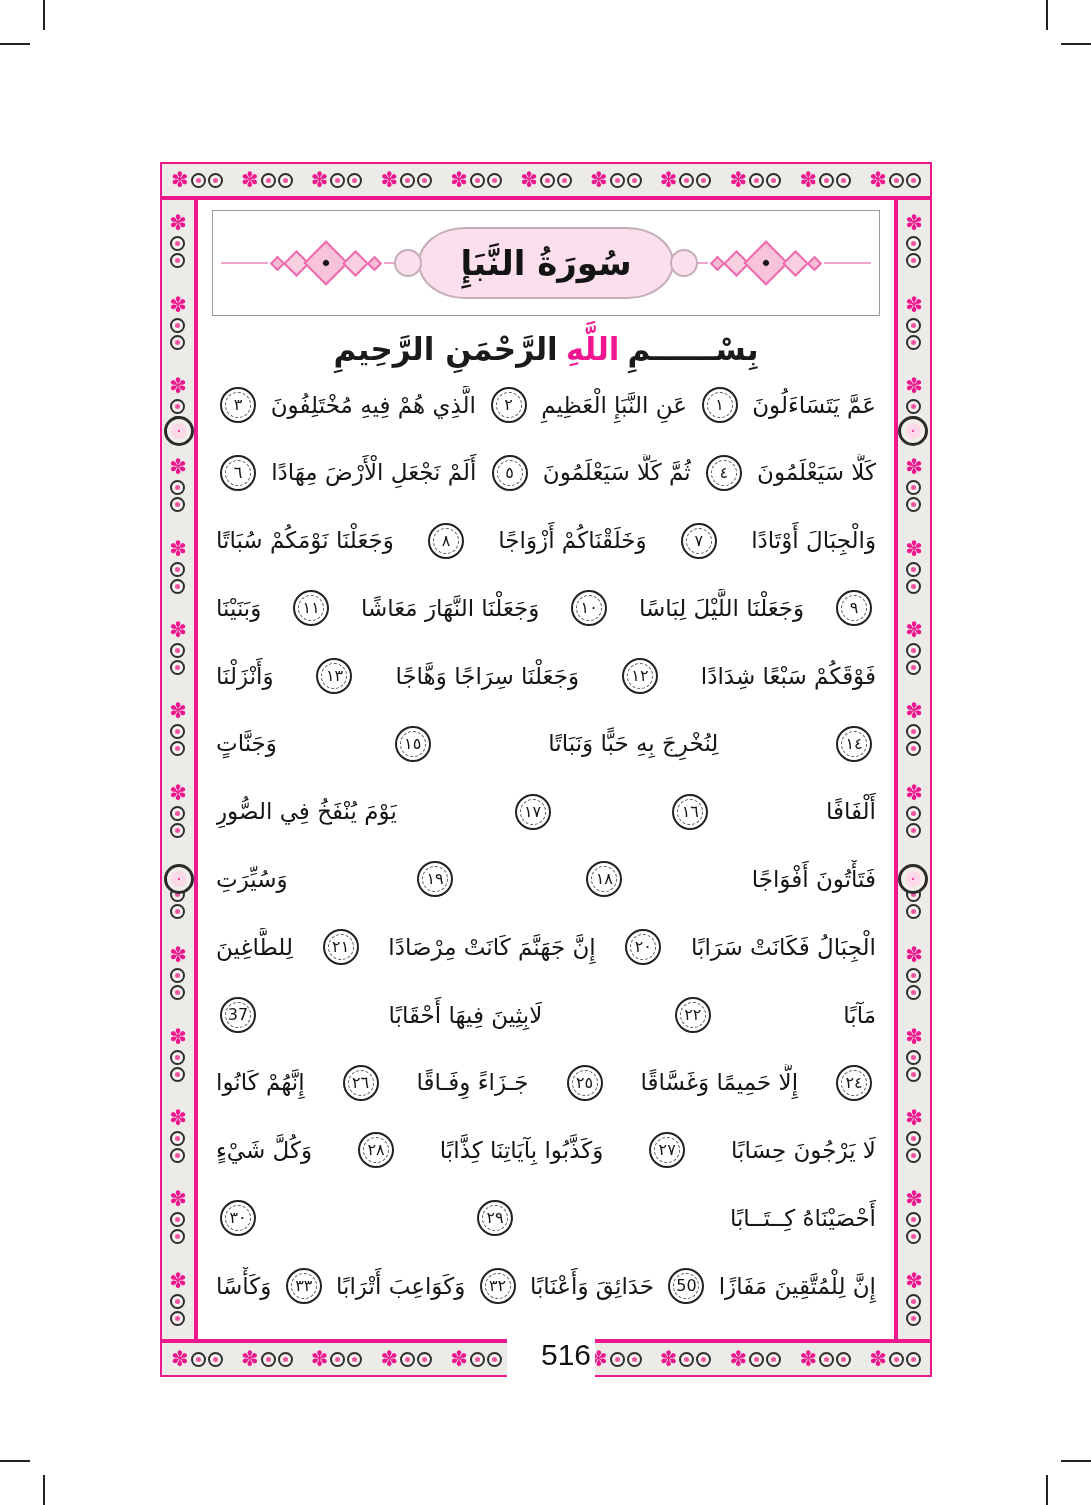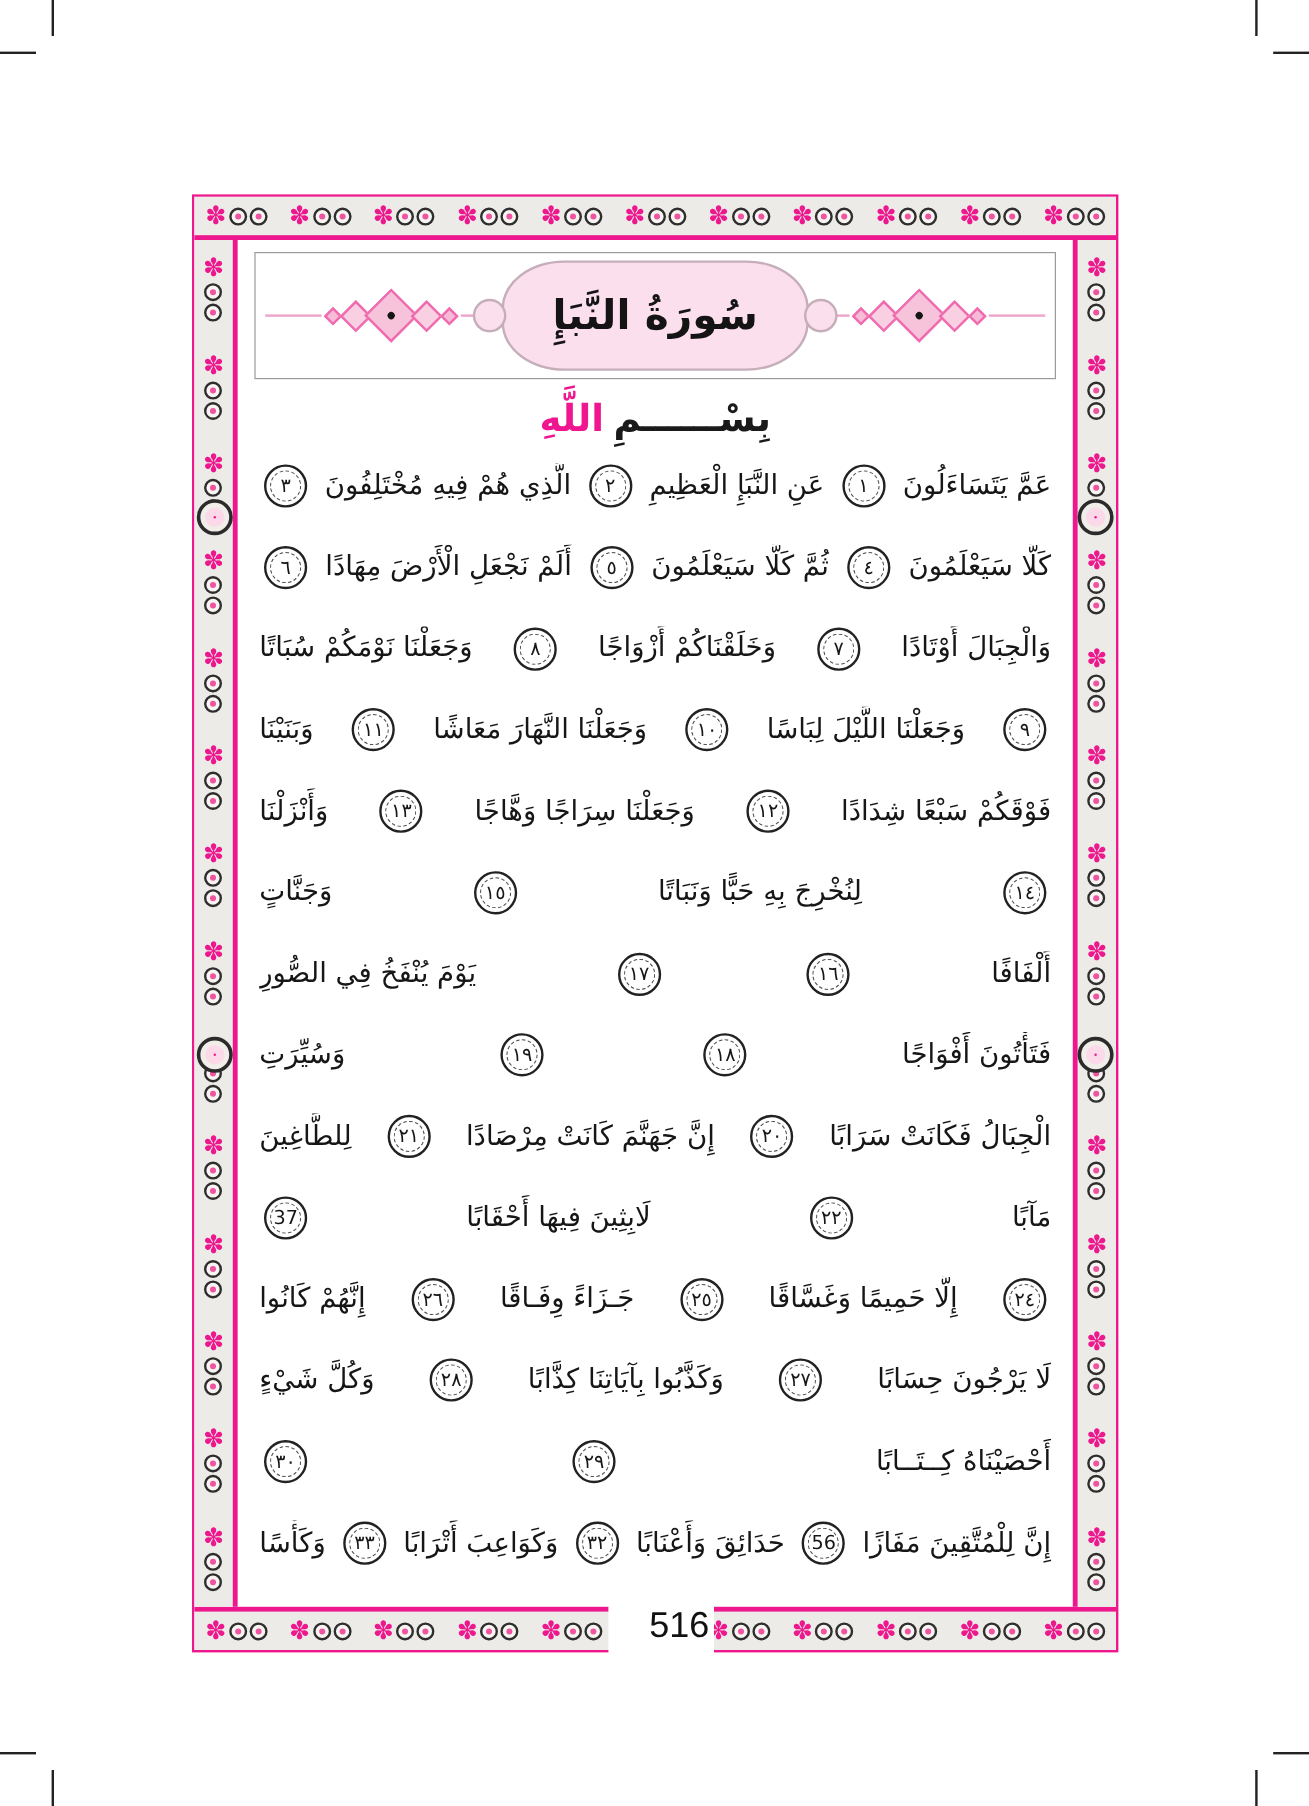"سُورَةُ النَّبَإِ" .cart { height: 92px -> 72px }
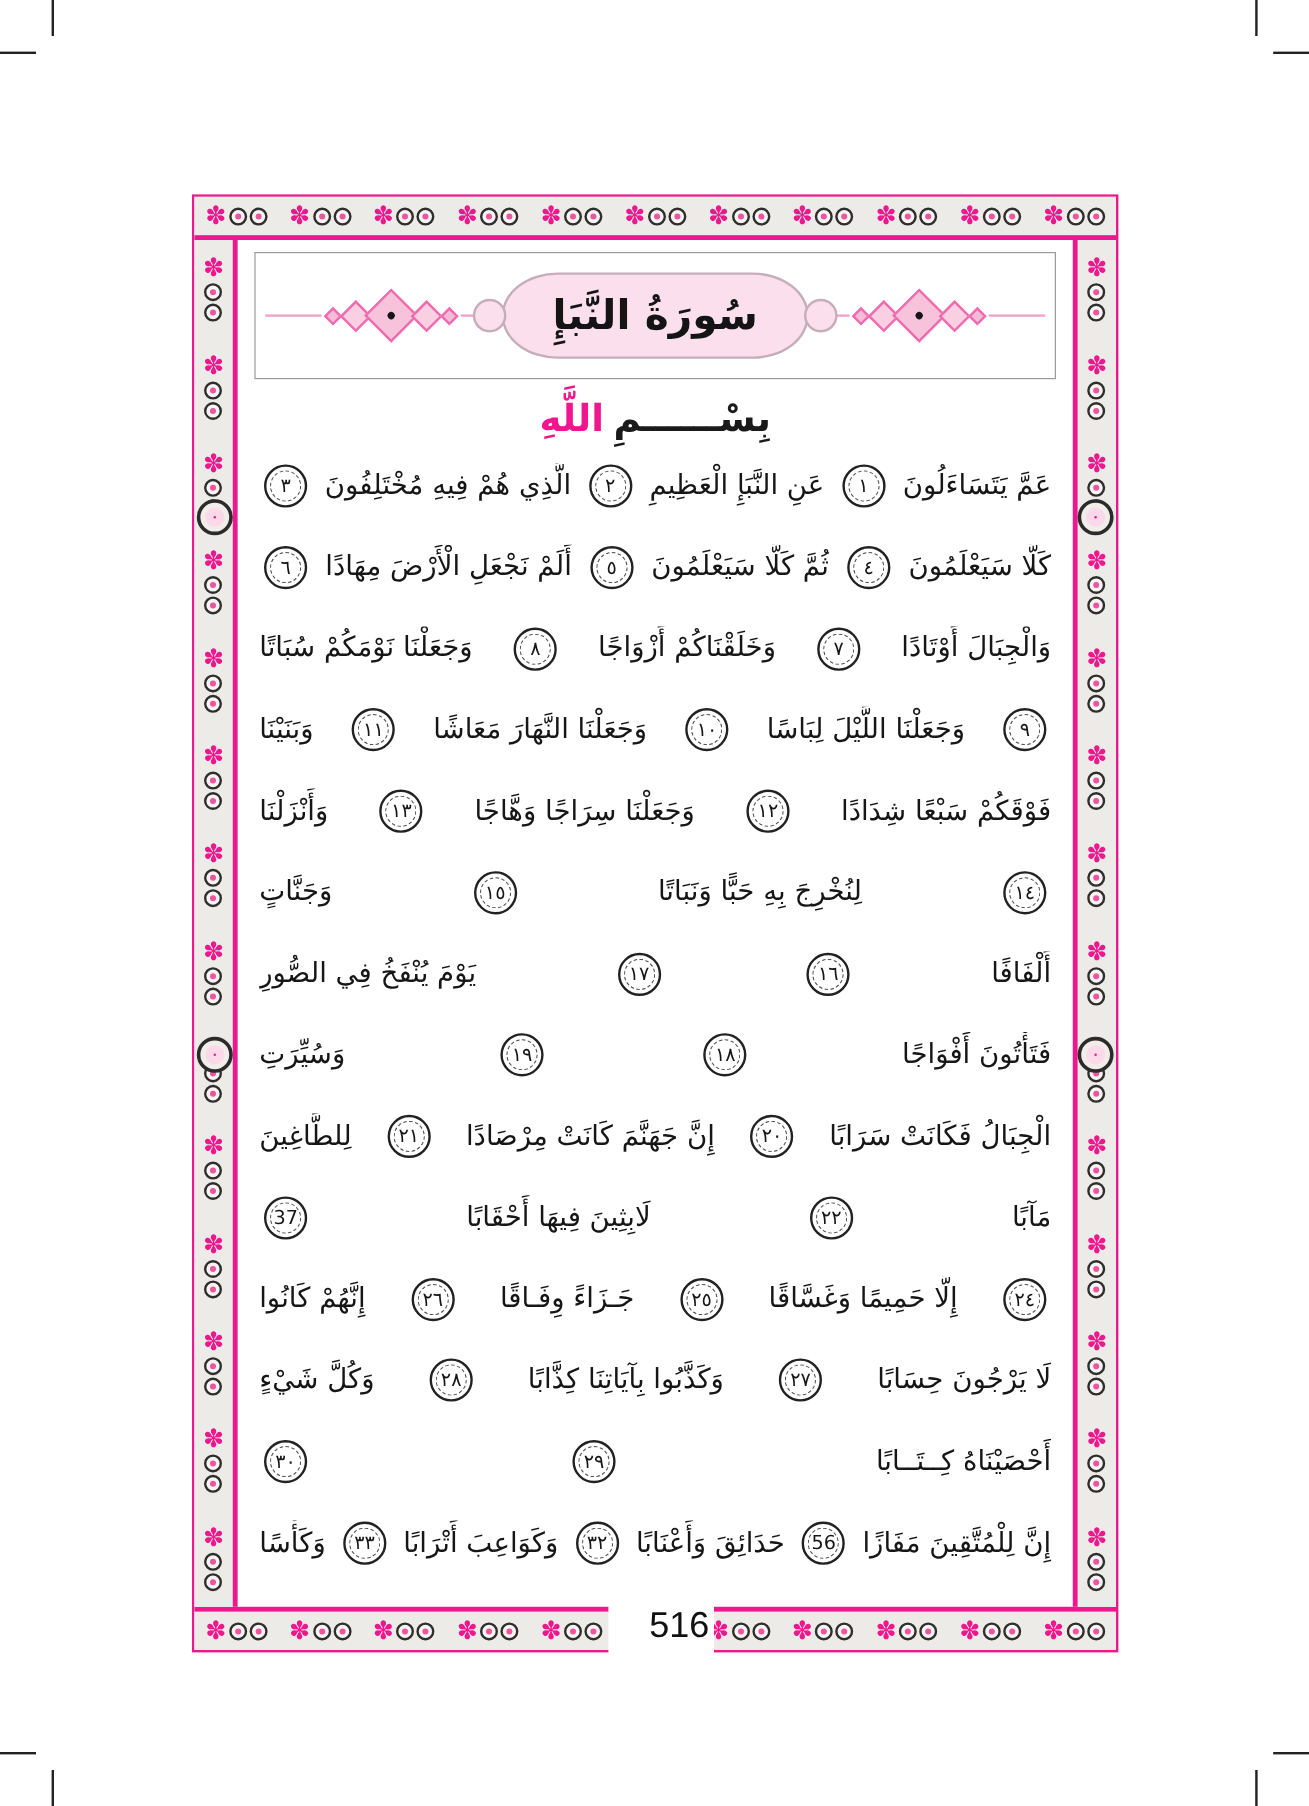"الرَّحْمَنِ الرَّحِيمِ" span { html: none -> <span>الرَّحْمَنِ الرَّحِيمِ</span> }
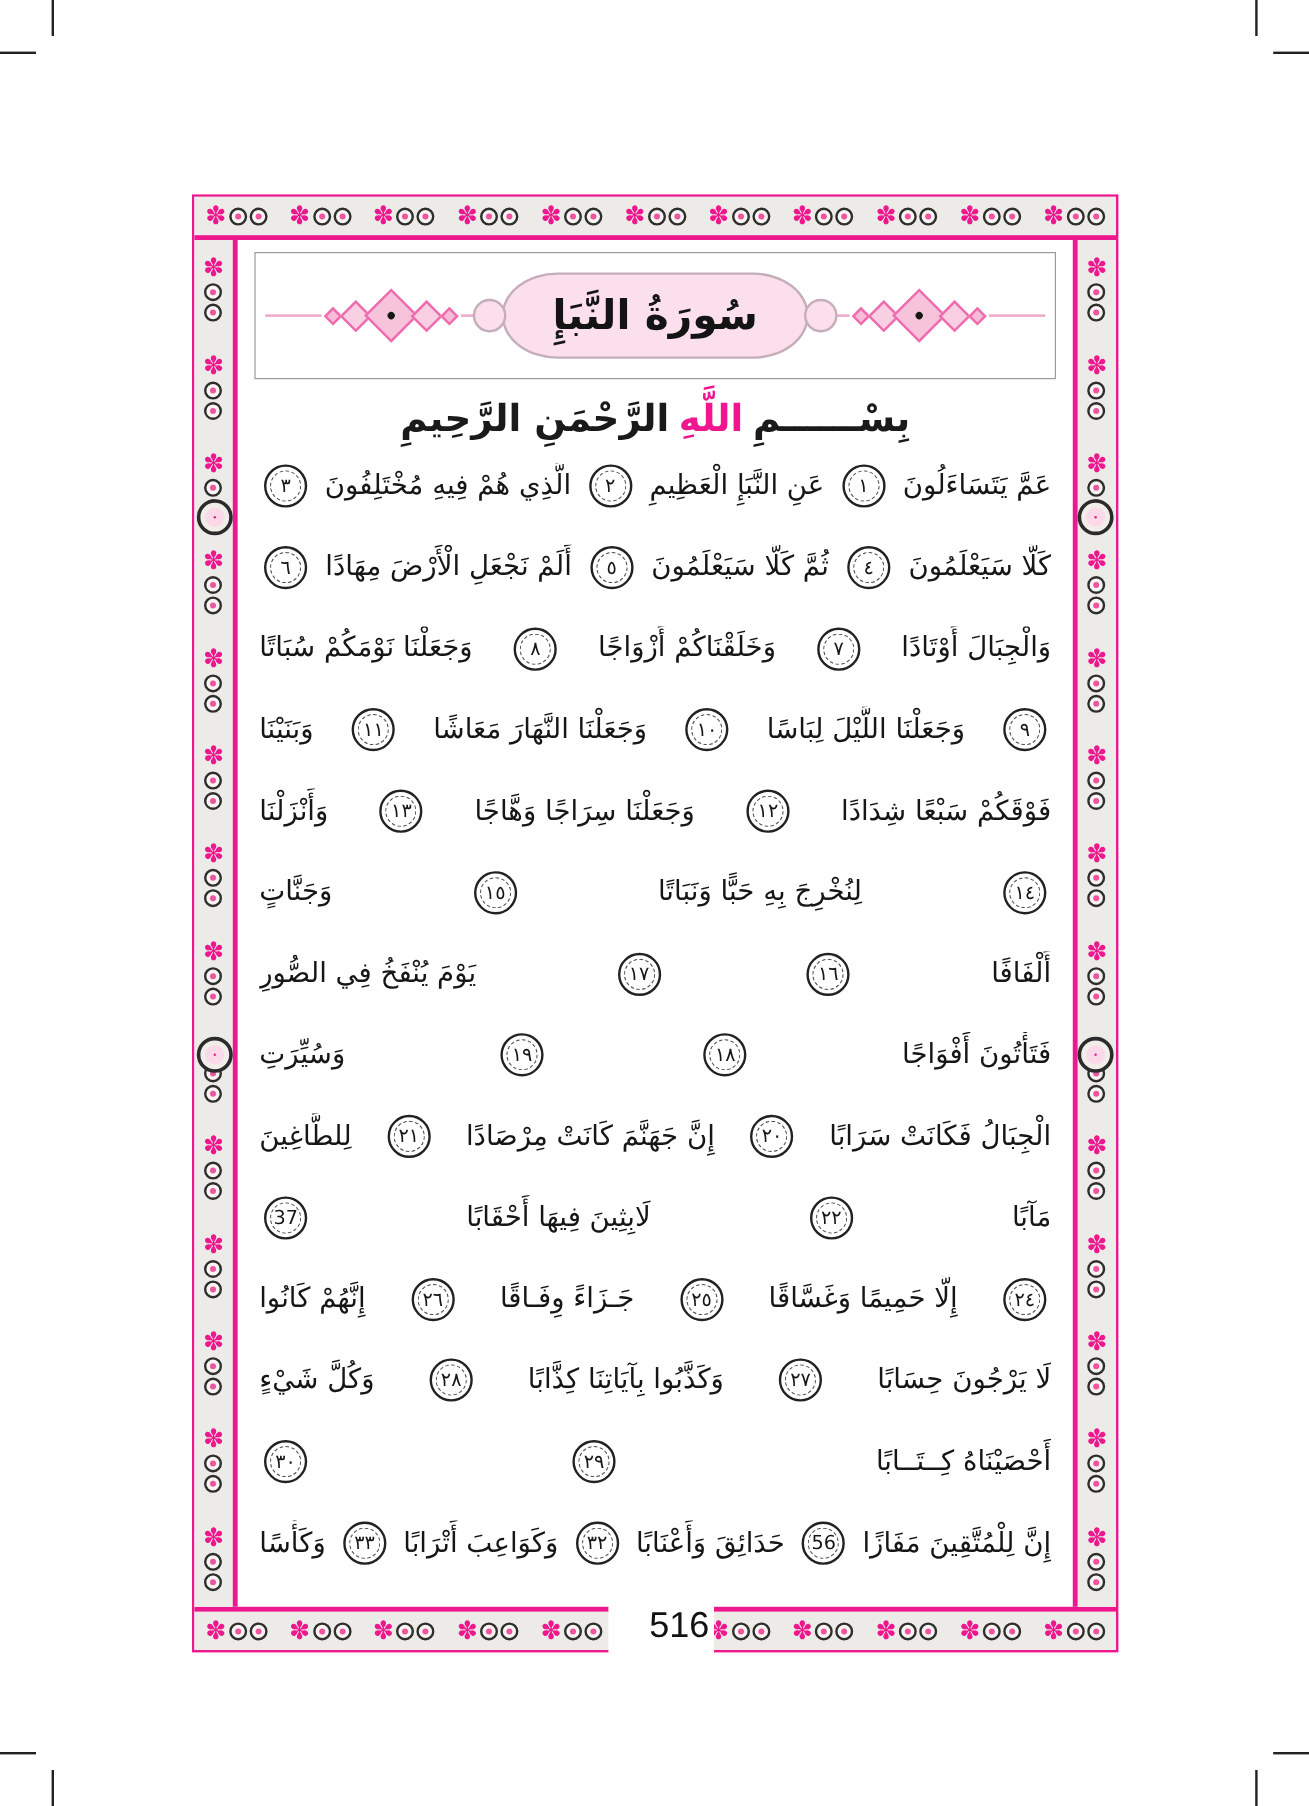"56" span.n { text: 56 -> 50 }
